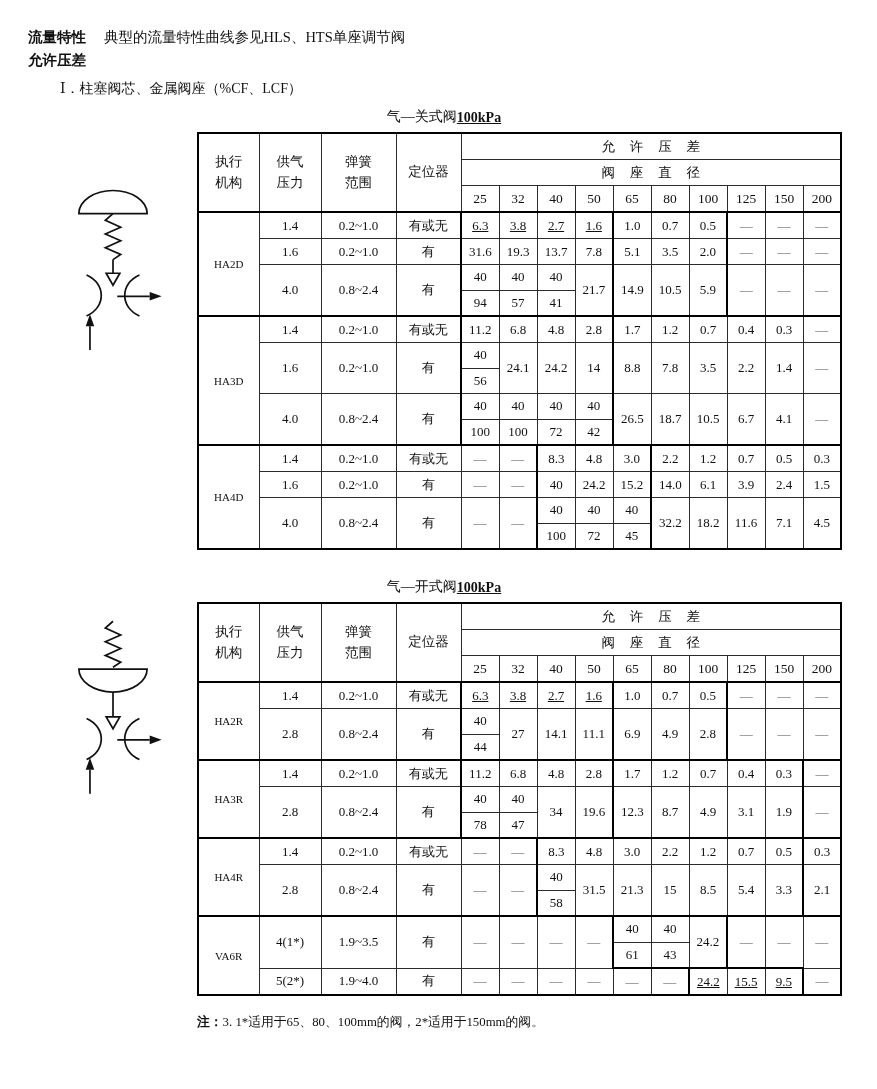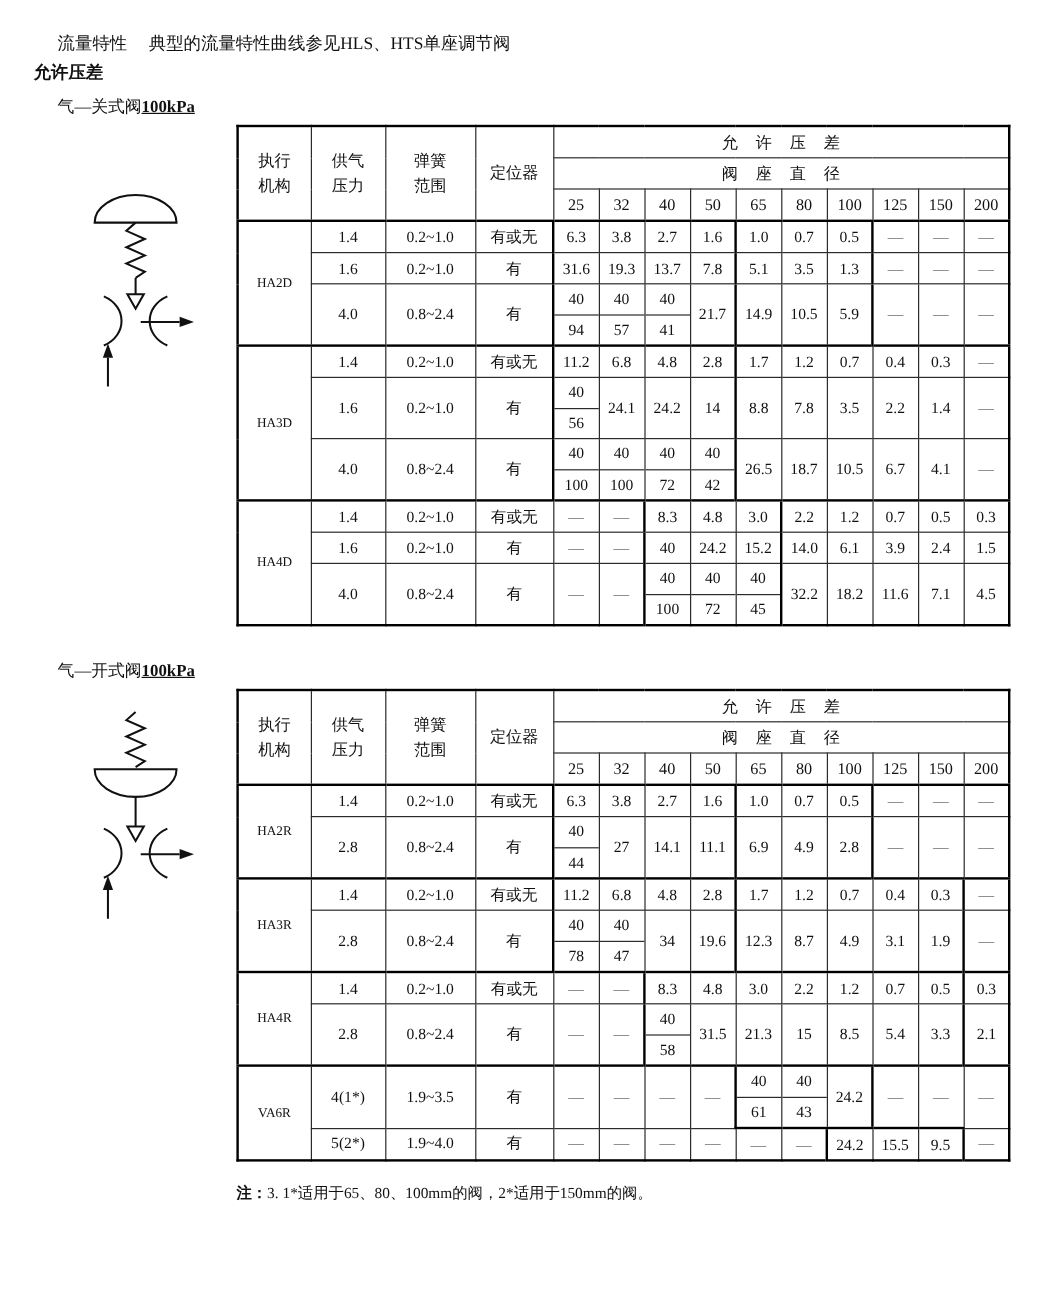"流量特性" .h-bold { font-weight: normal -> bold; margin-left: 20px -> none }
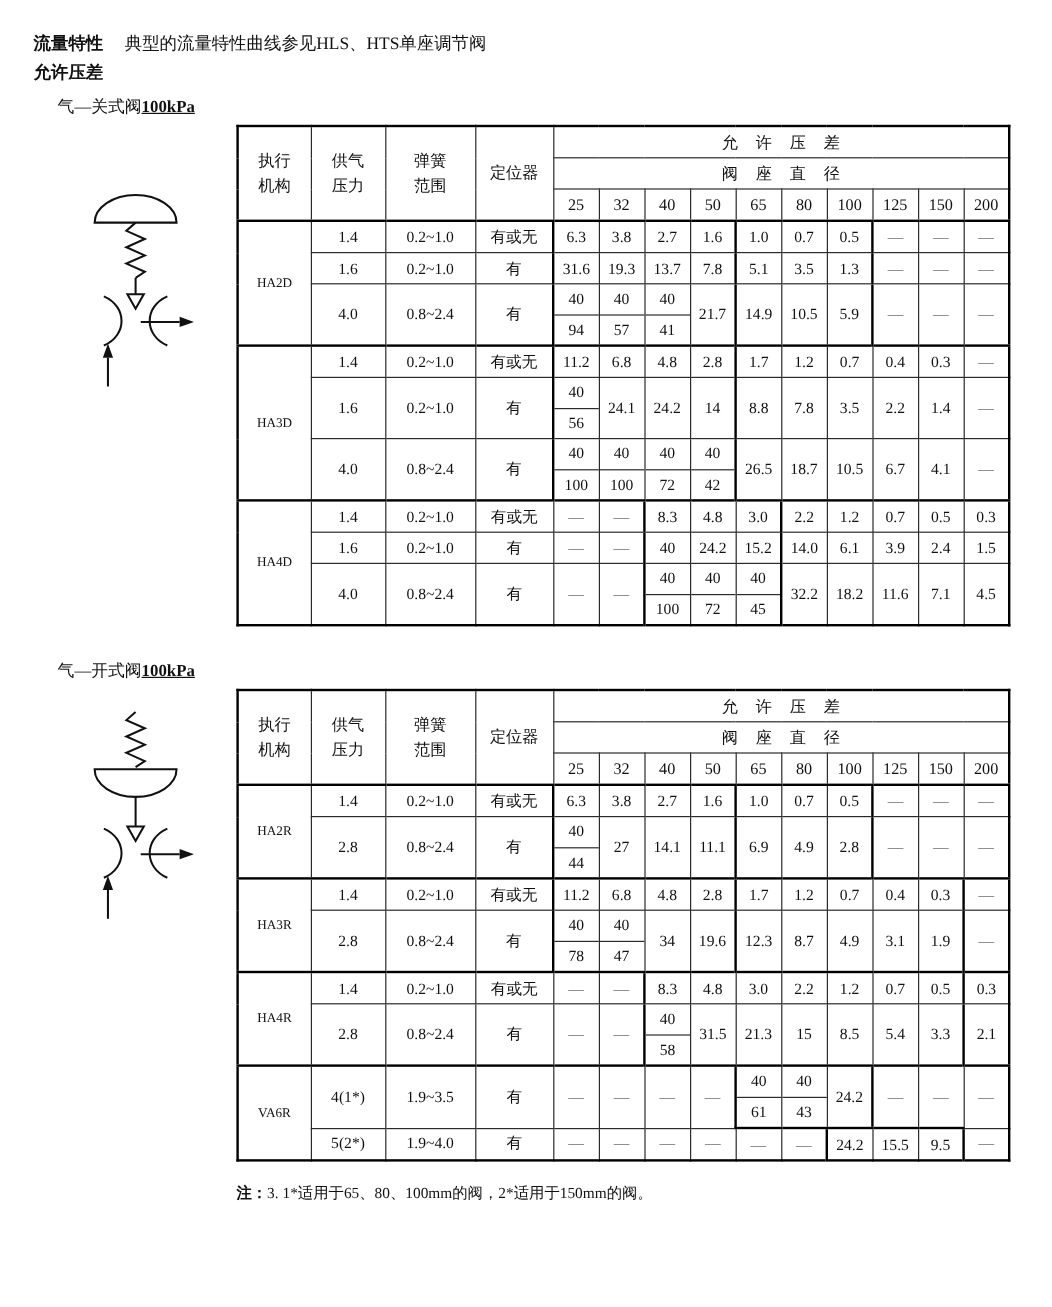"Ⅰ．柱塞阀芯、金属阀座（%CF、LCF）" div.indent1 { html: none -> <div>Ⅰ．柱塞阀芯、金属阀座（%CF、LCF）</div> }
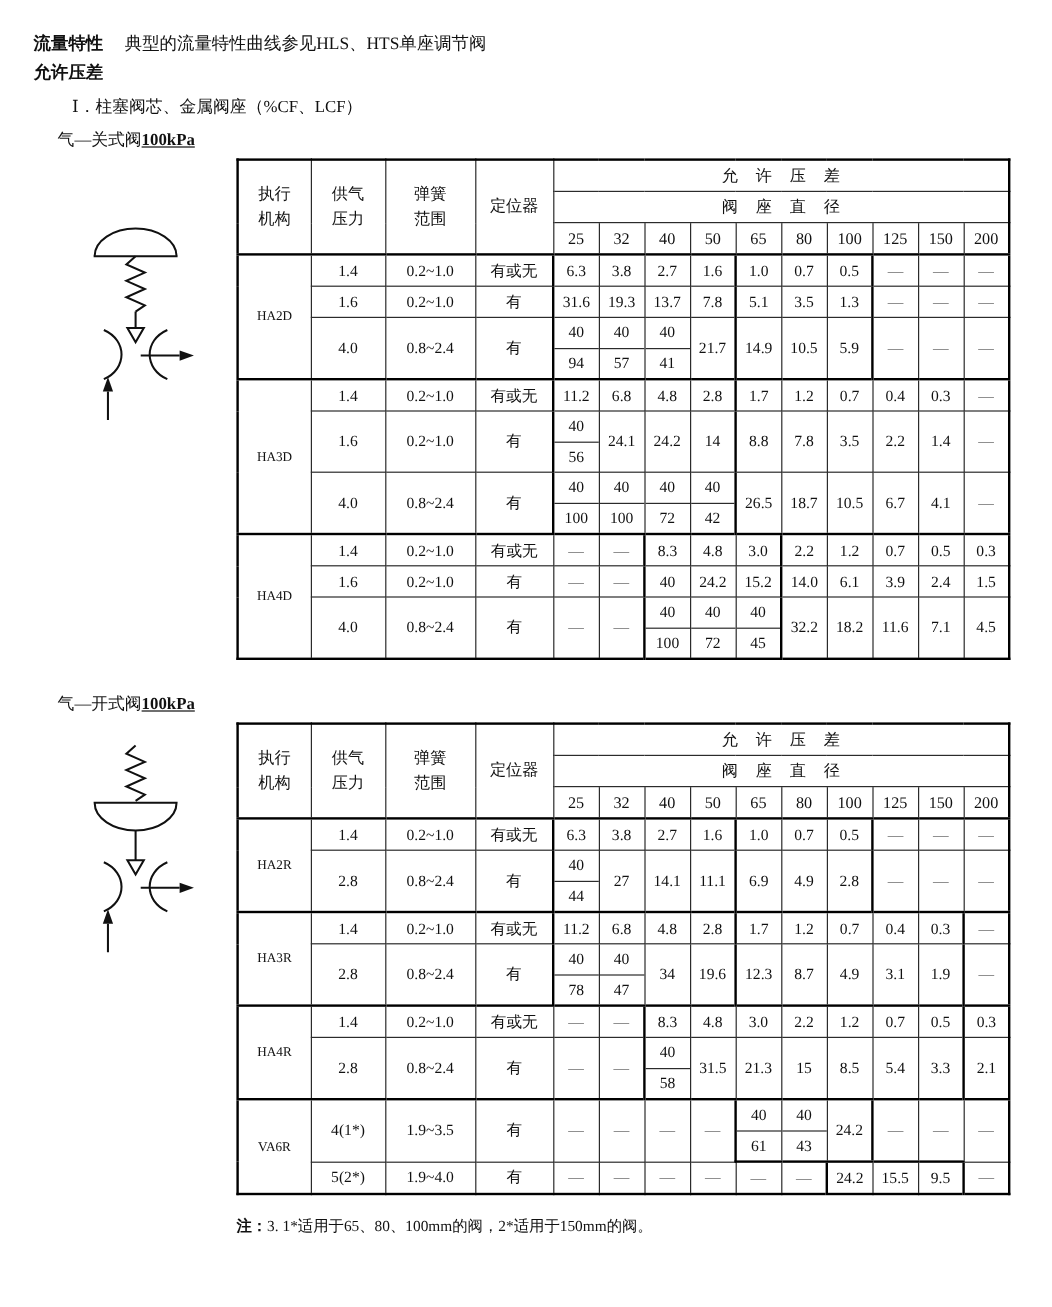"气—关式阀" .cap { justify-content: flex-start -> center }
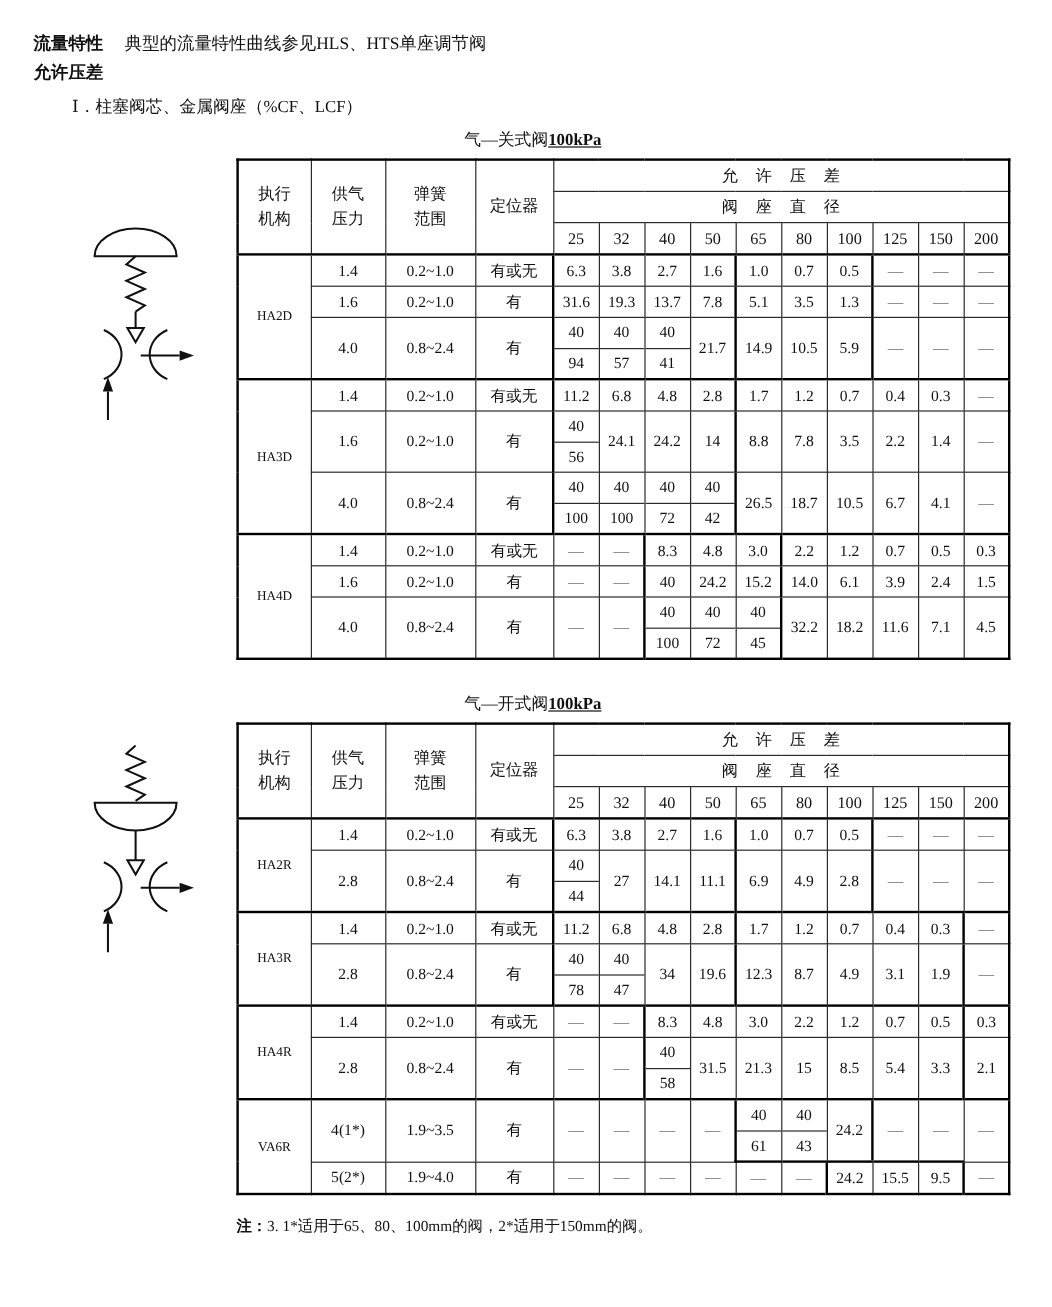"6.3" td.bt { text-decoration: none -> underline }
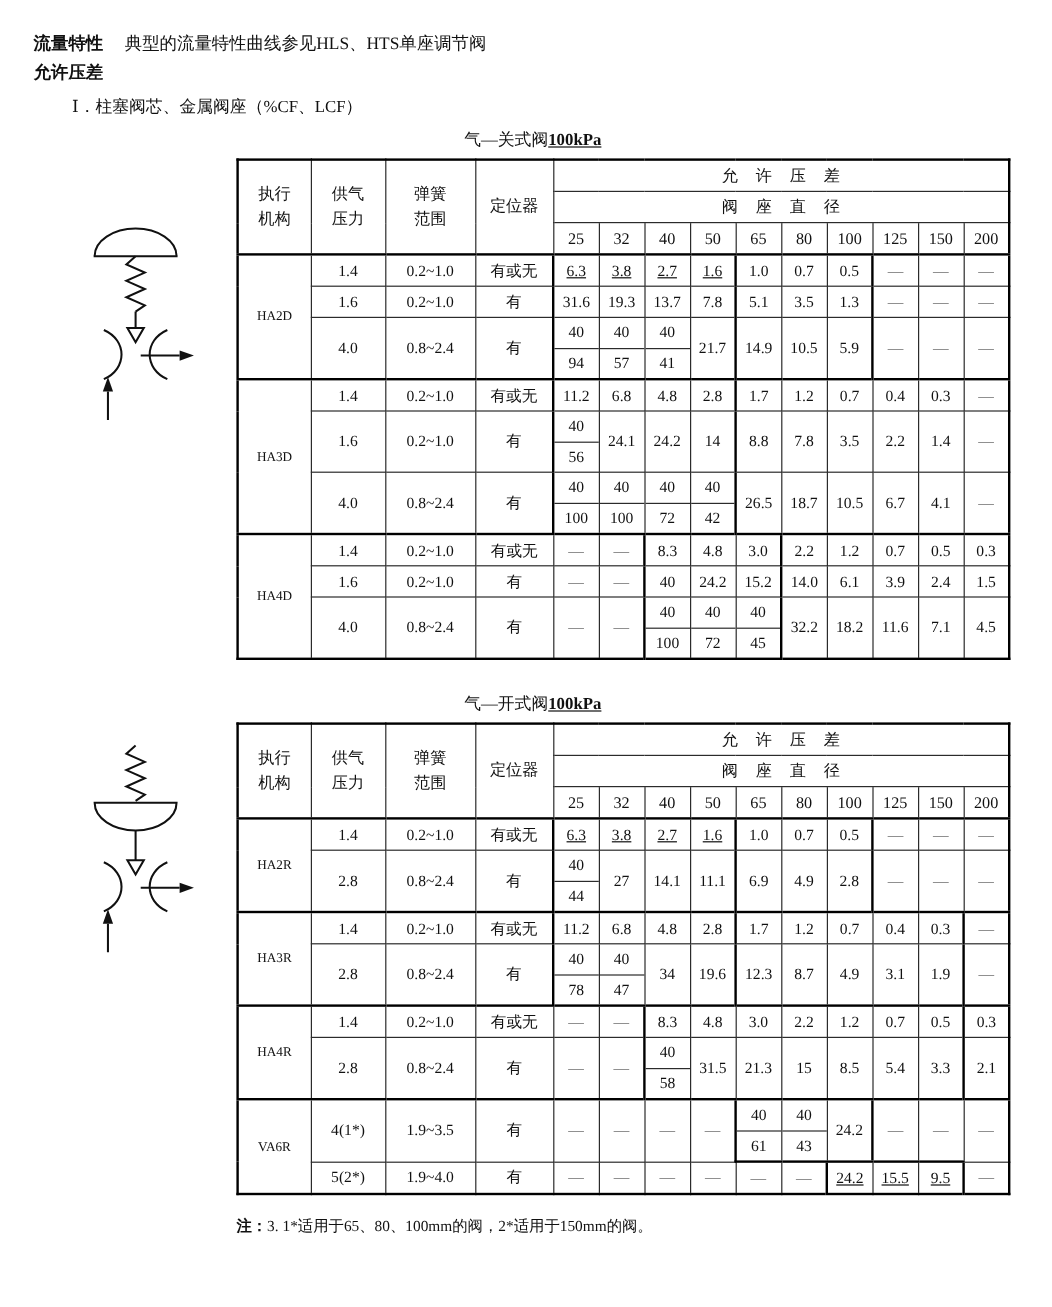"1.3" td.val { text: 1.3 -> 2.0 }
